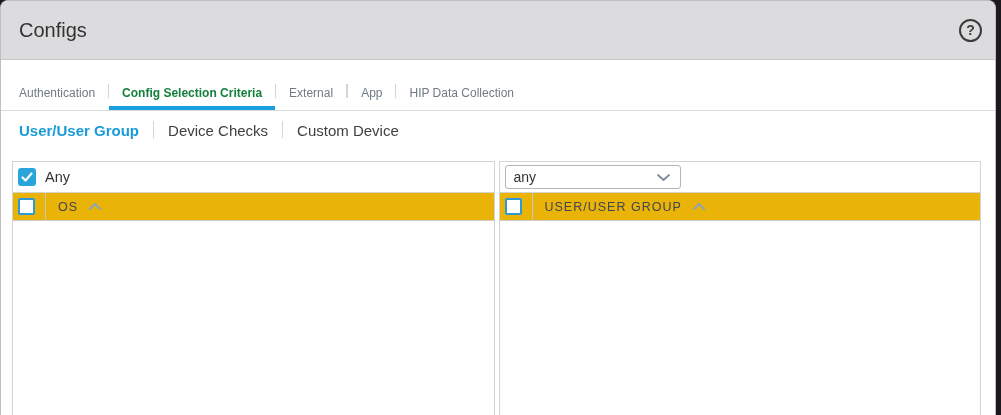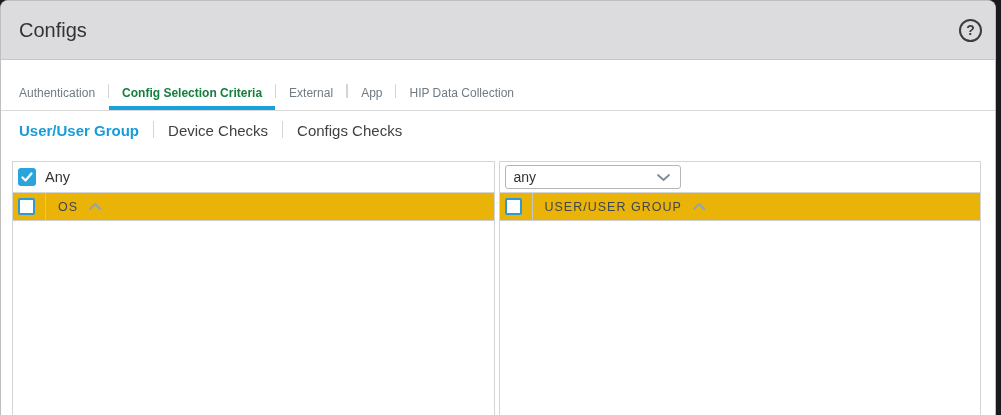"Configs Checks" div.subtab { text: Configs Checks -> Custom Device }
